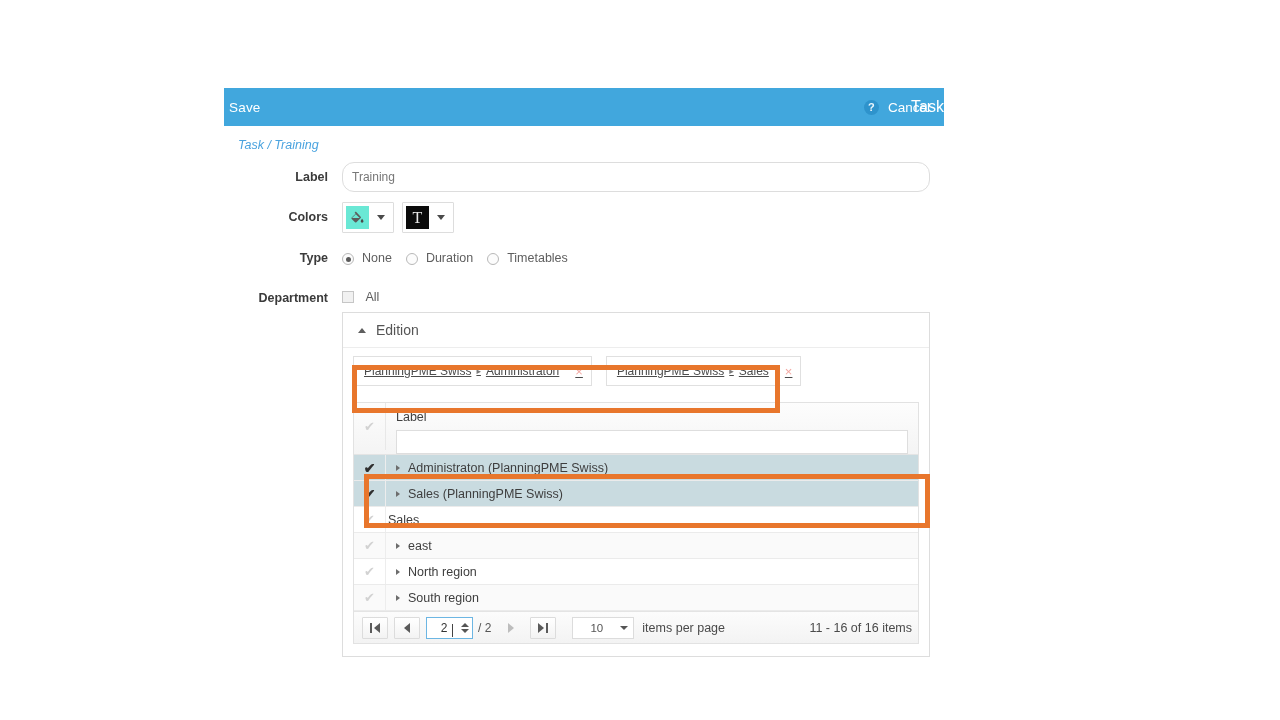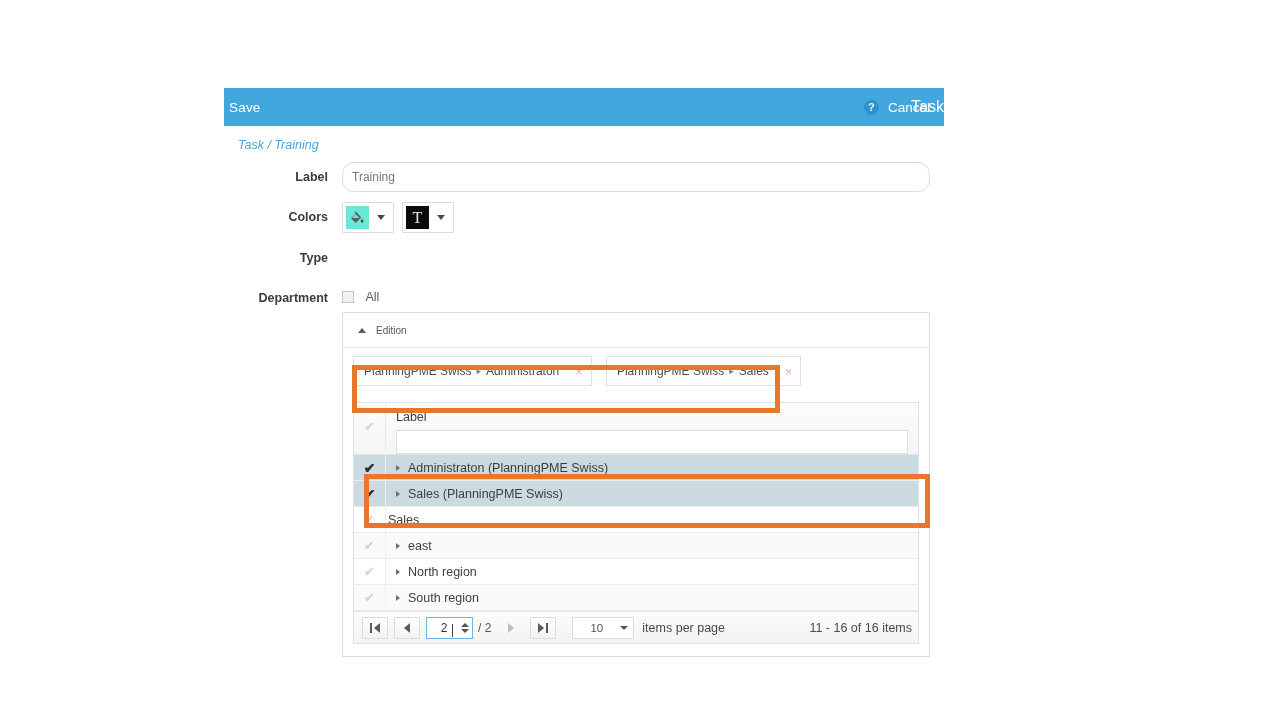"None" div.form-field { html: none -> <div> <div> <span></span> <span>None</span> <span></span> <span>Duration</span> <span></span> <span>Timetables</span> </div> </div> }
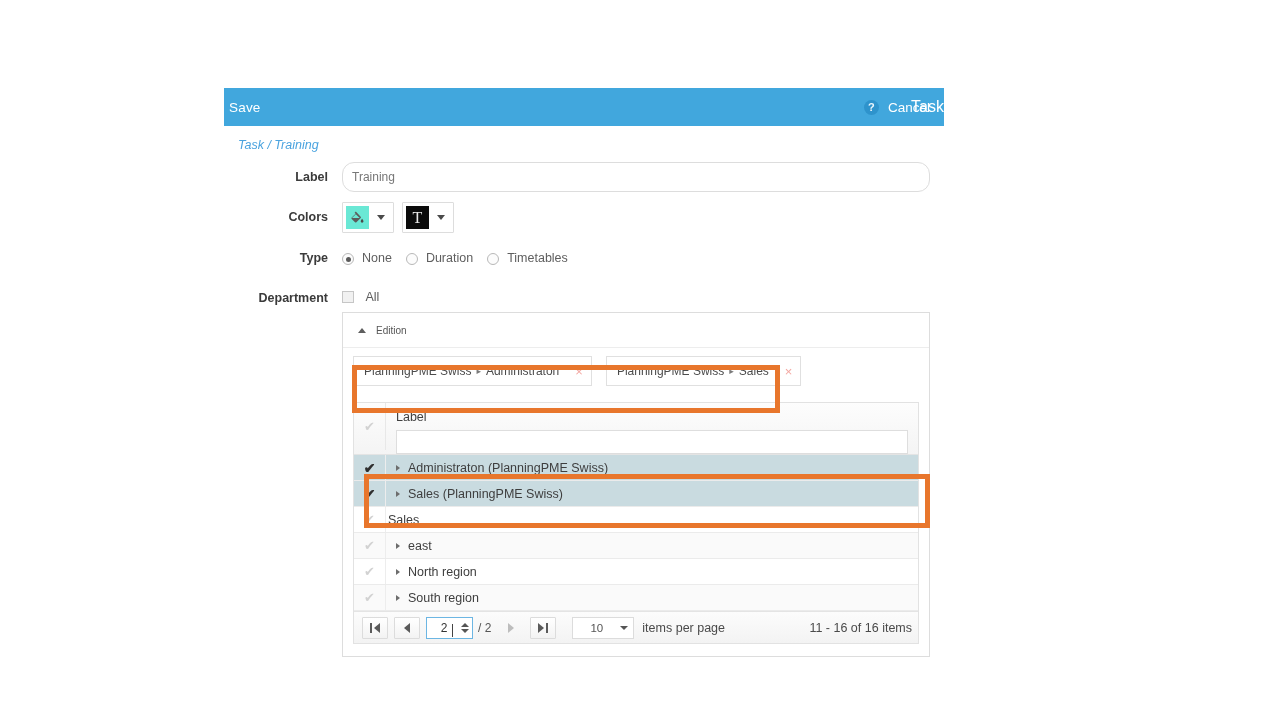"Edition" .panel-head { font-size: 10px -> 14px }
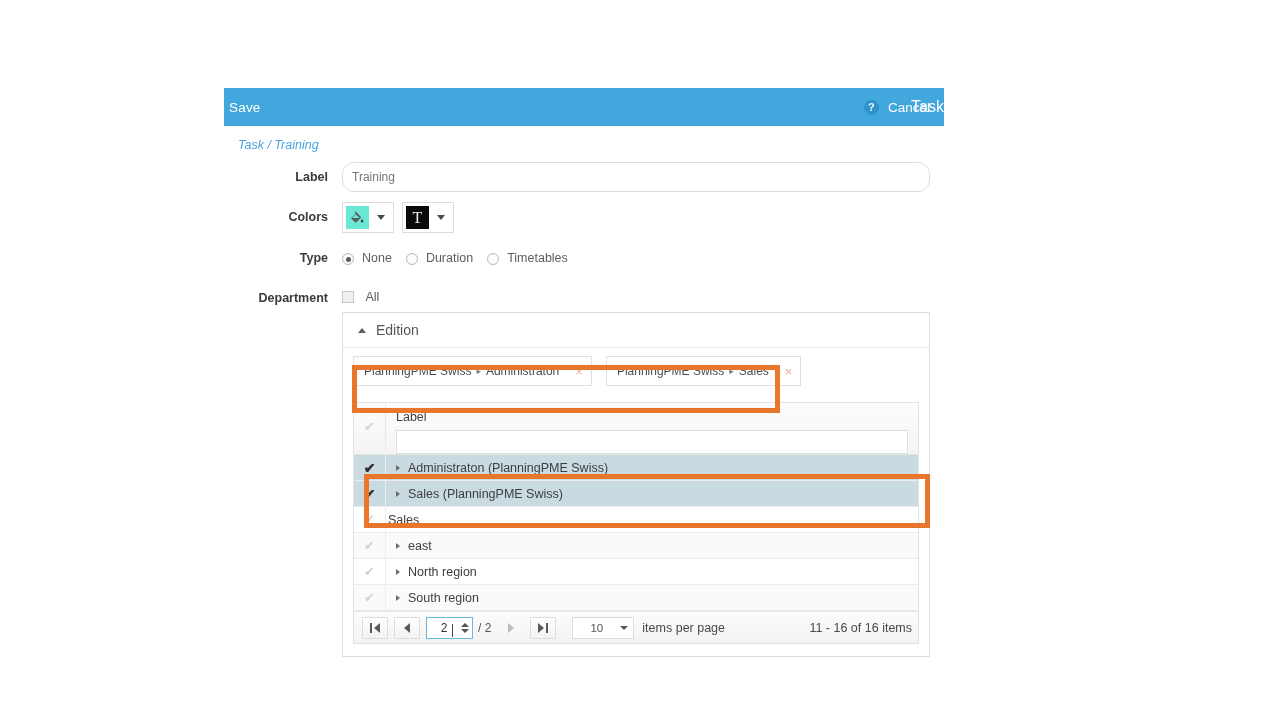"PlanningPME Swiss" .token { text-decoration: none -> underline }
